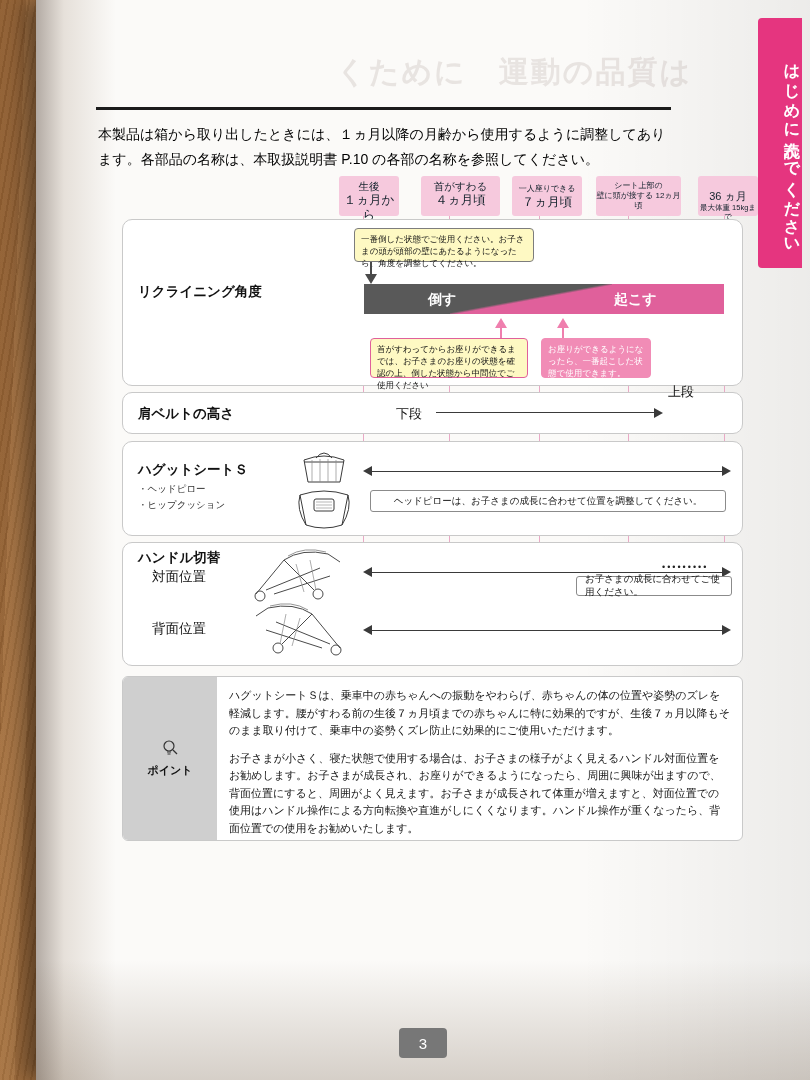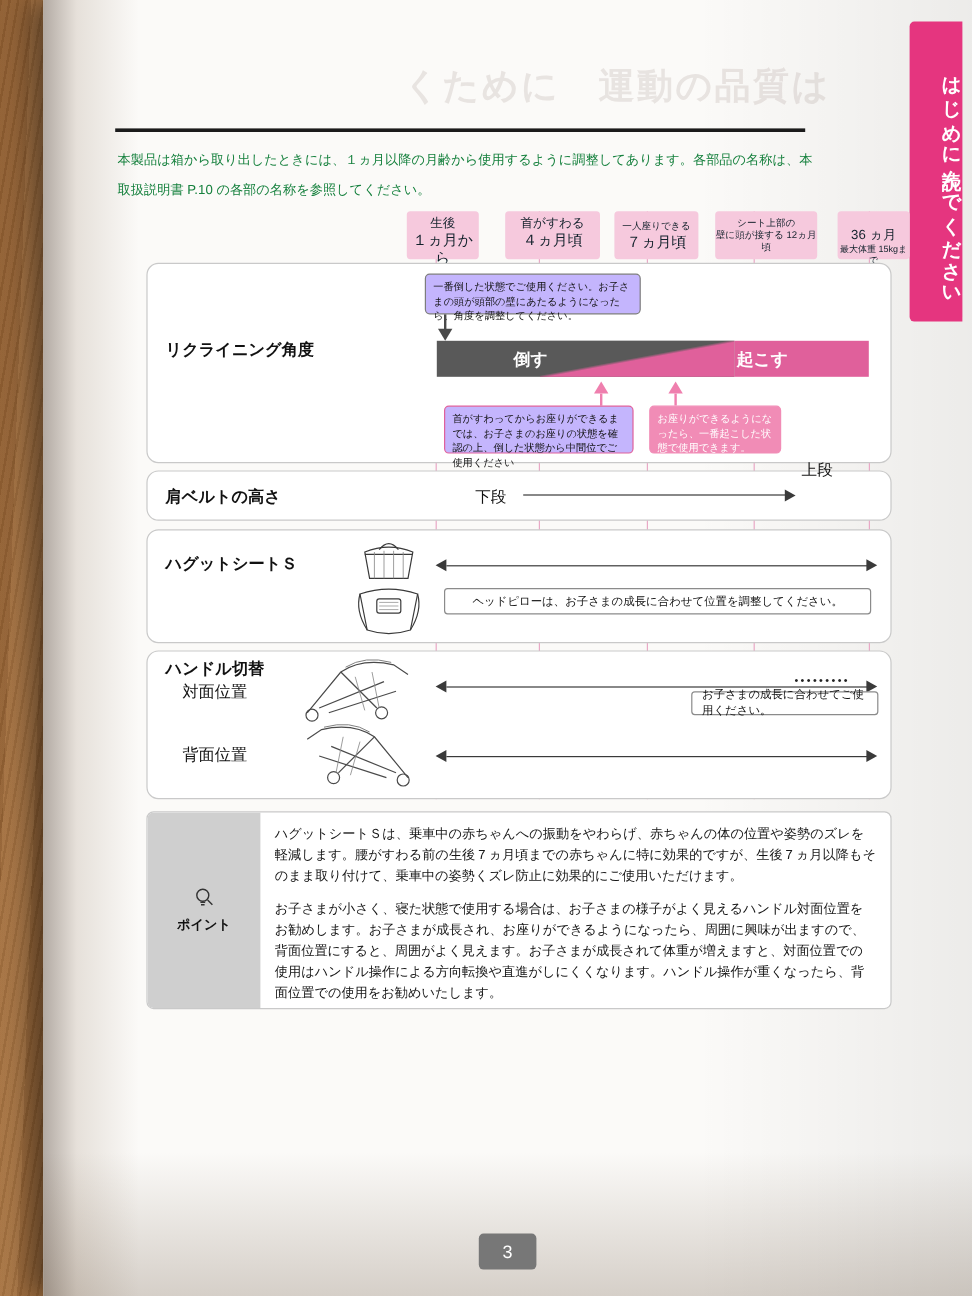"本製品は箱から取り出したときには、１ヵ月以降の月齢から使用するように調整してあり" .intro { color: #15803d -> #000000; font-size: 11px -> 14px }
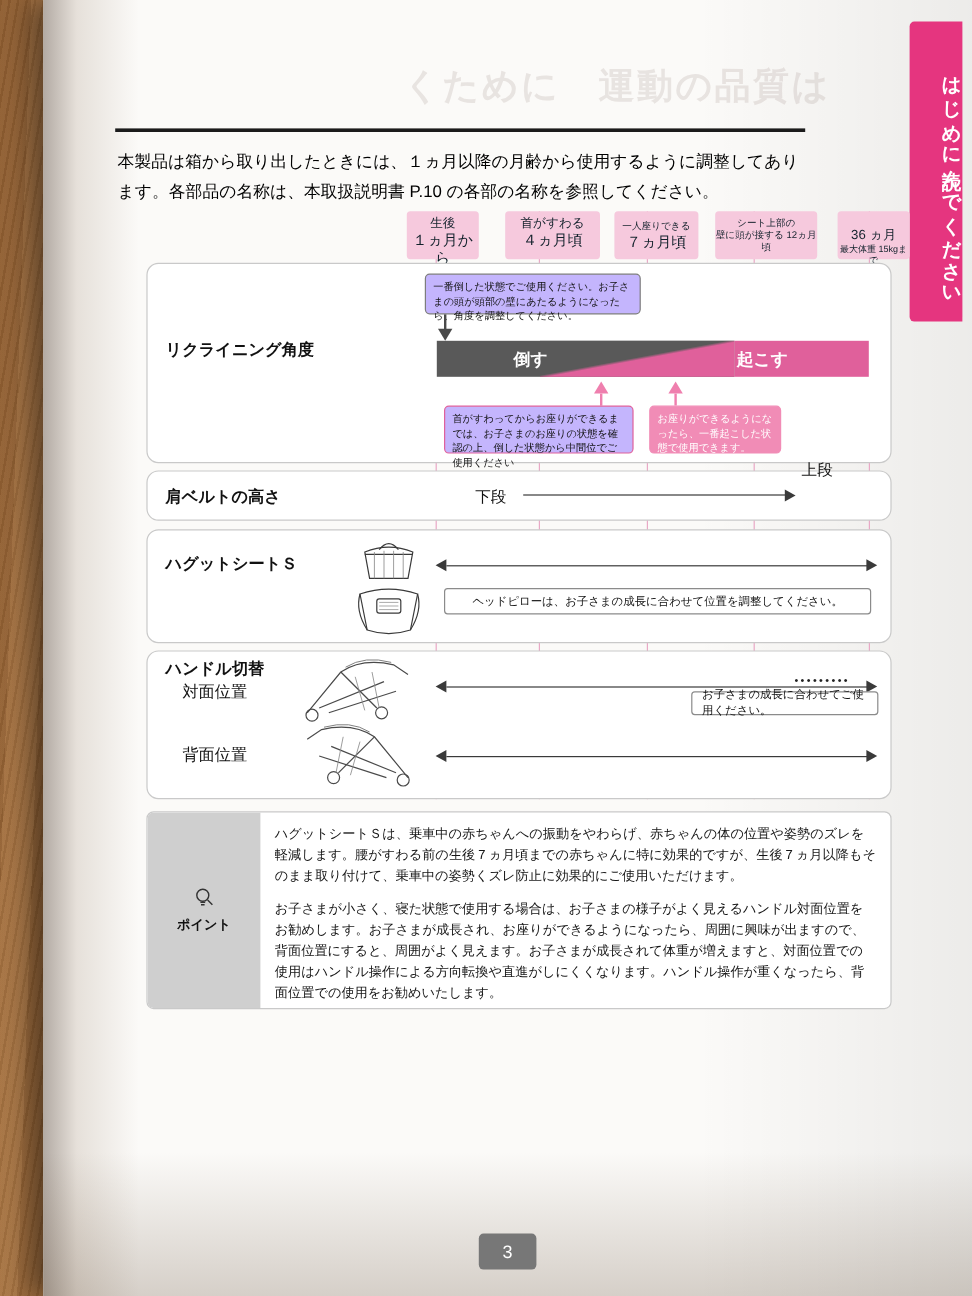"一番倒した状態でご使用ください。お子さまの頭が頭部の壁にあたるようになったら、角" .callout { background: #c4b5fd -> #fef9c3 }
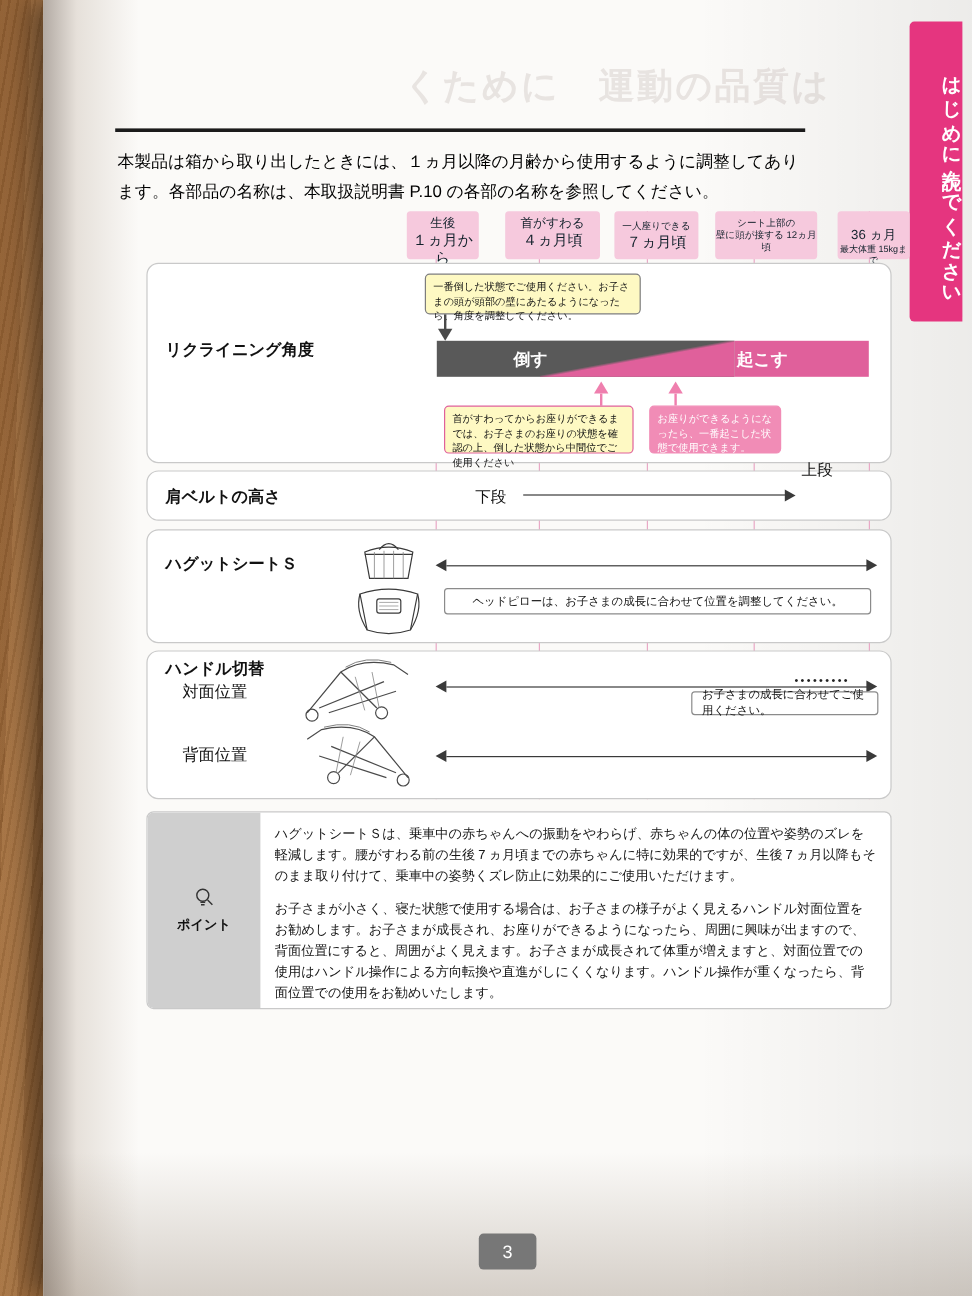"・ヘッドピロー" div.sec-sub { html: none -> <div>・ヘッドピロー ・ヒップクッション</div> }
